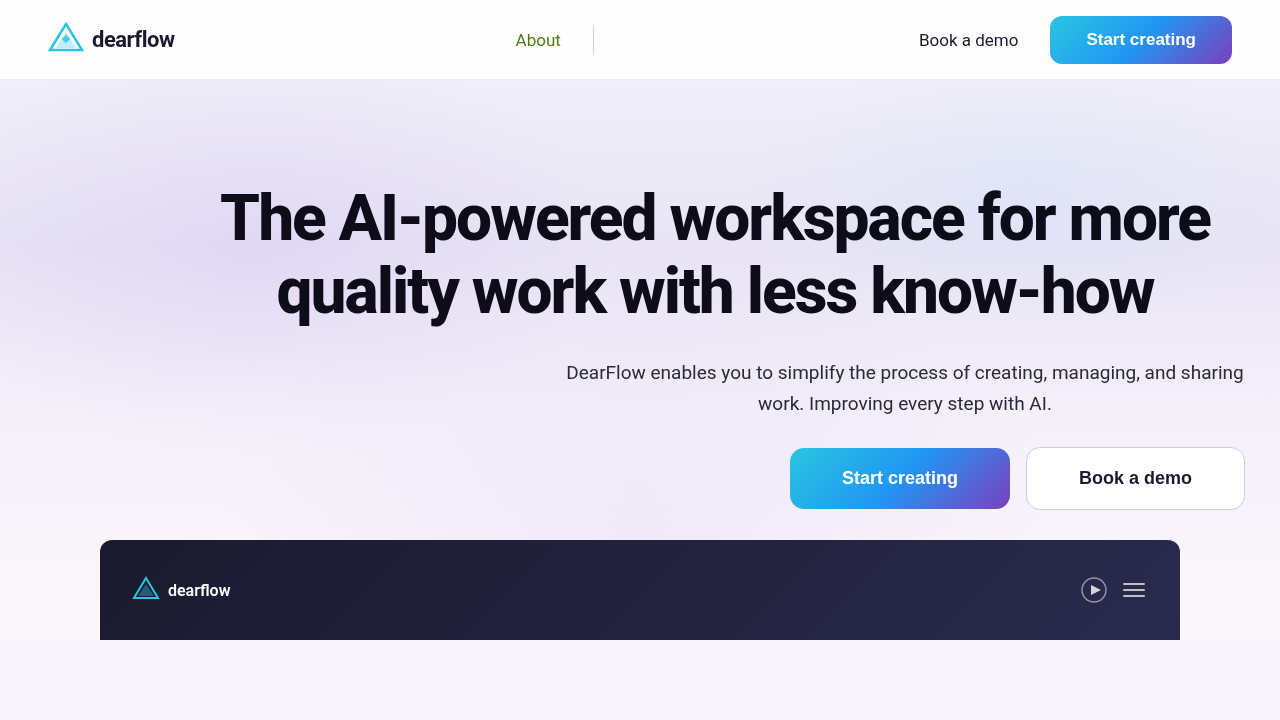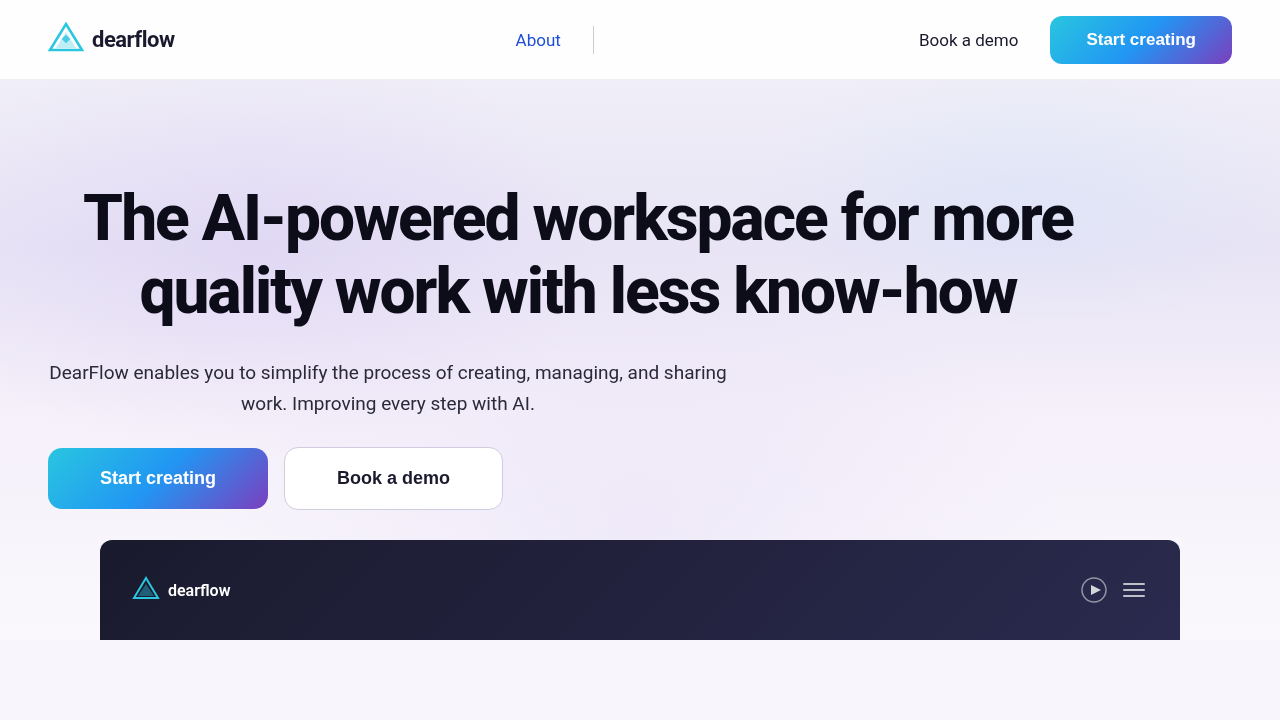"About" .nav-link { color: #1d4ed8 -> #4d7c0f }
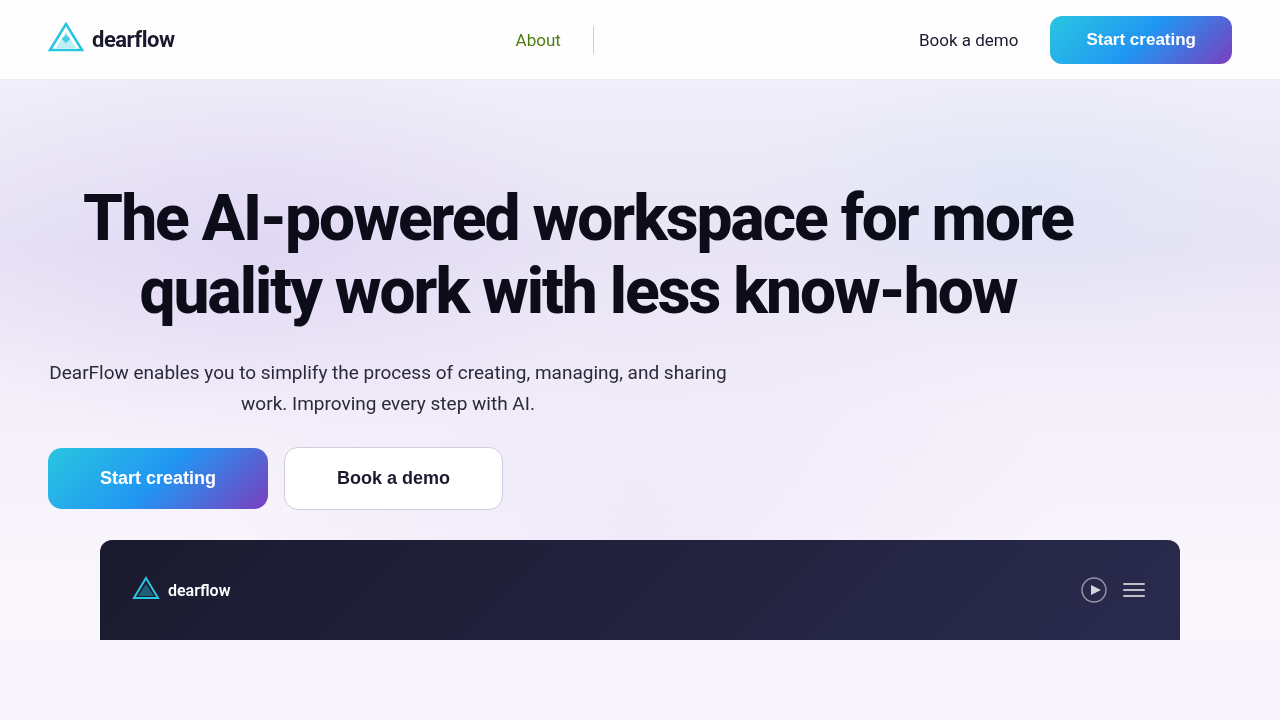"The AI-powered workspace for more" .hero { align-items: flex-start -> flex-end; padding: 60px 48px 40px -> 60px 35px 40px }
